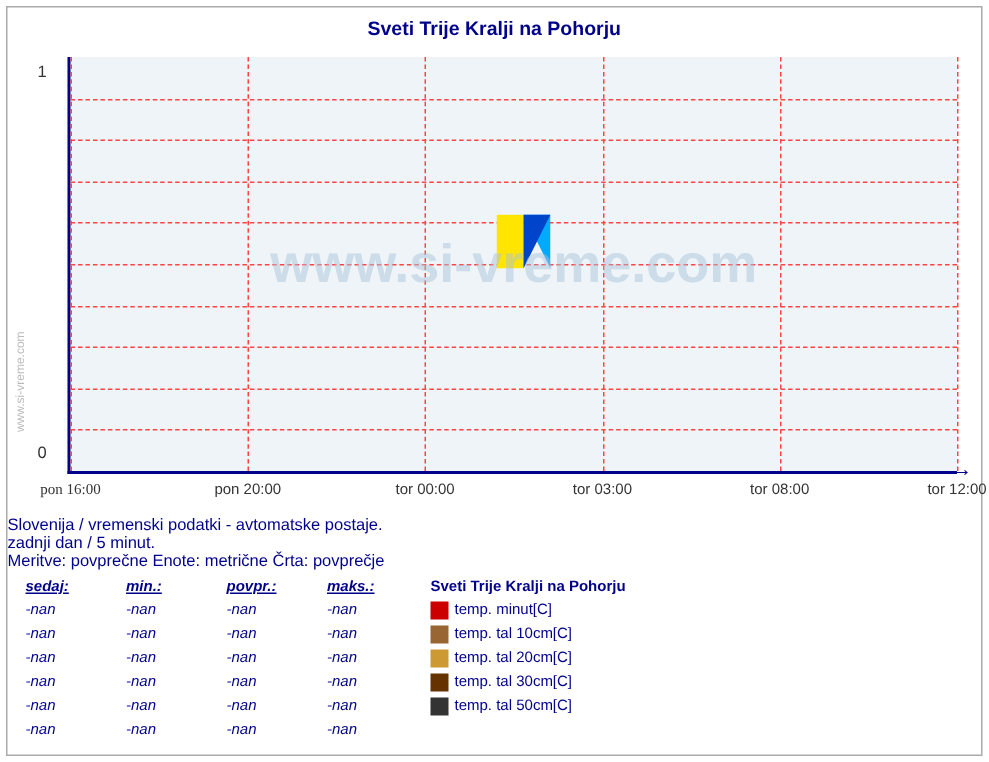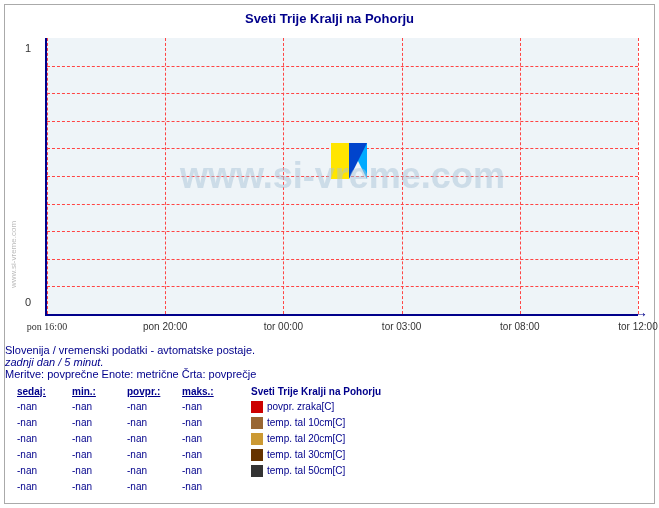"zadnji dan / 5 minut." div { font-style: italic -> none }
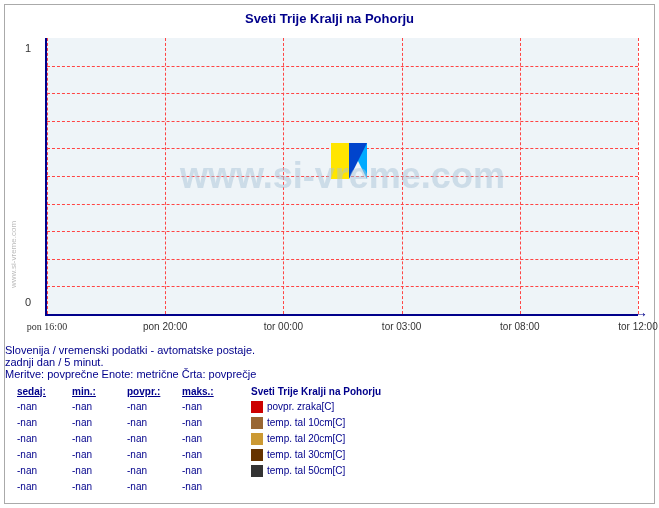"sedaj:" div { font-style: none -> italic; gap: 0 -> 12px }
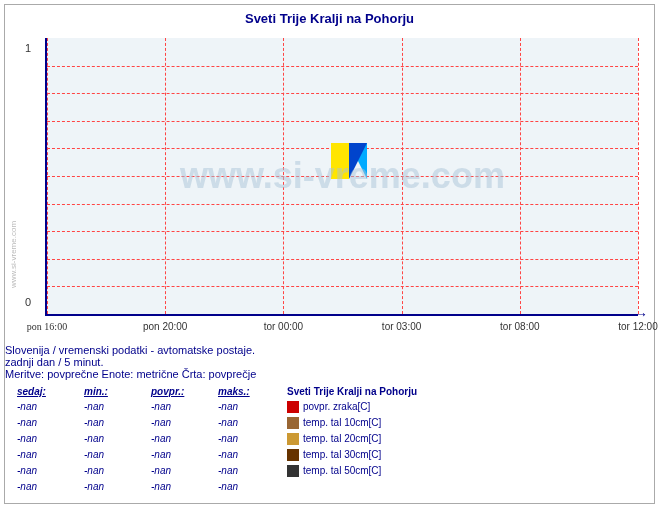"povpr. zraka[C]" span { text: povpr. zraka -> temp. minut }
